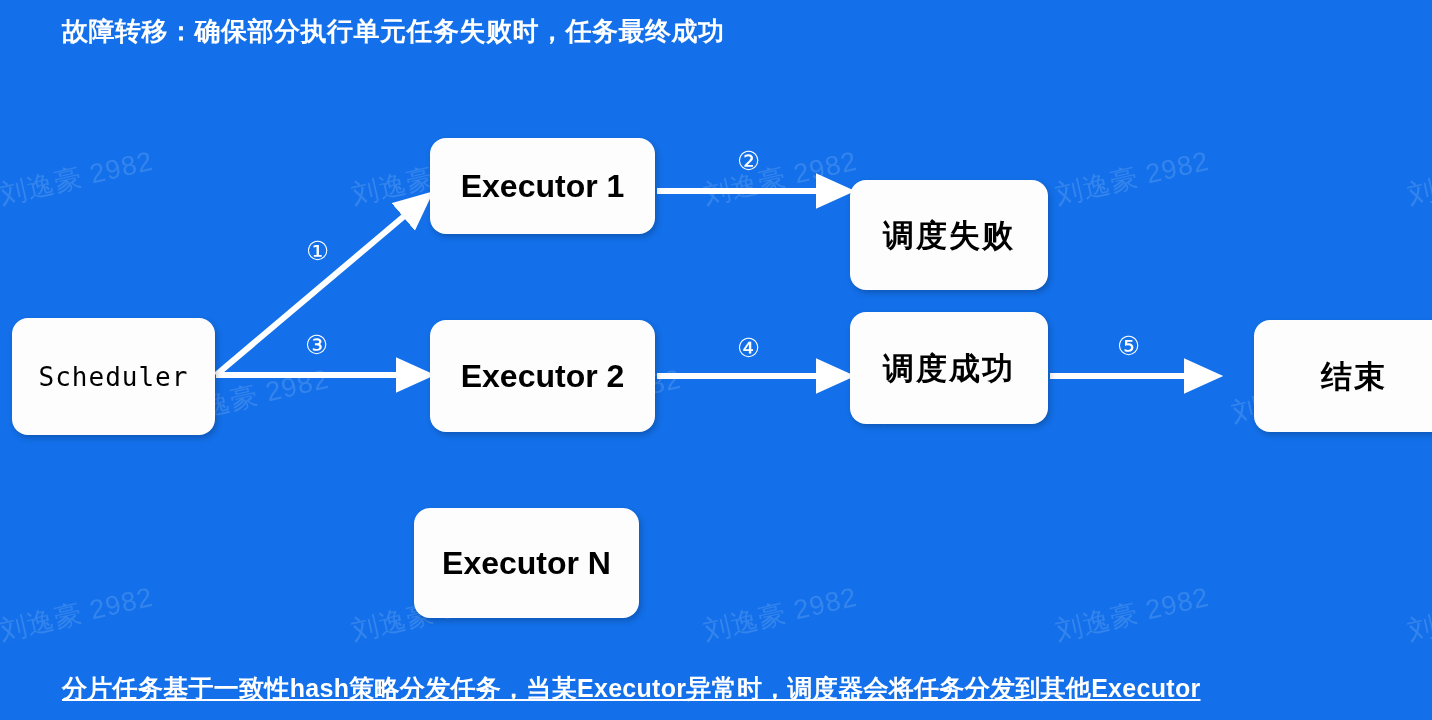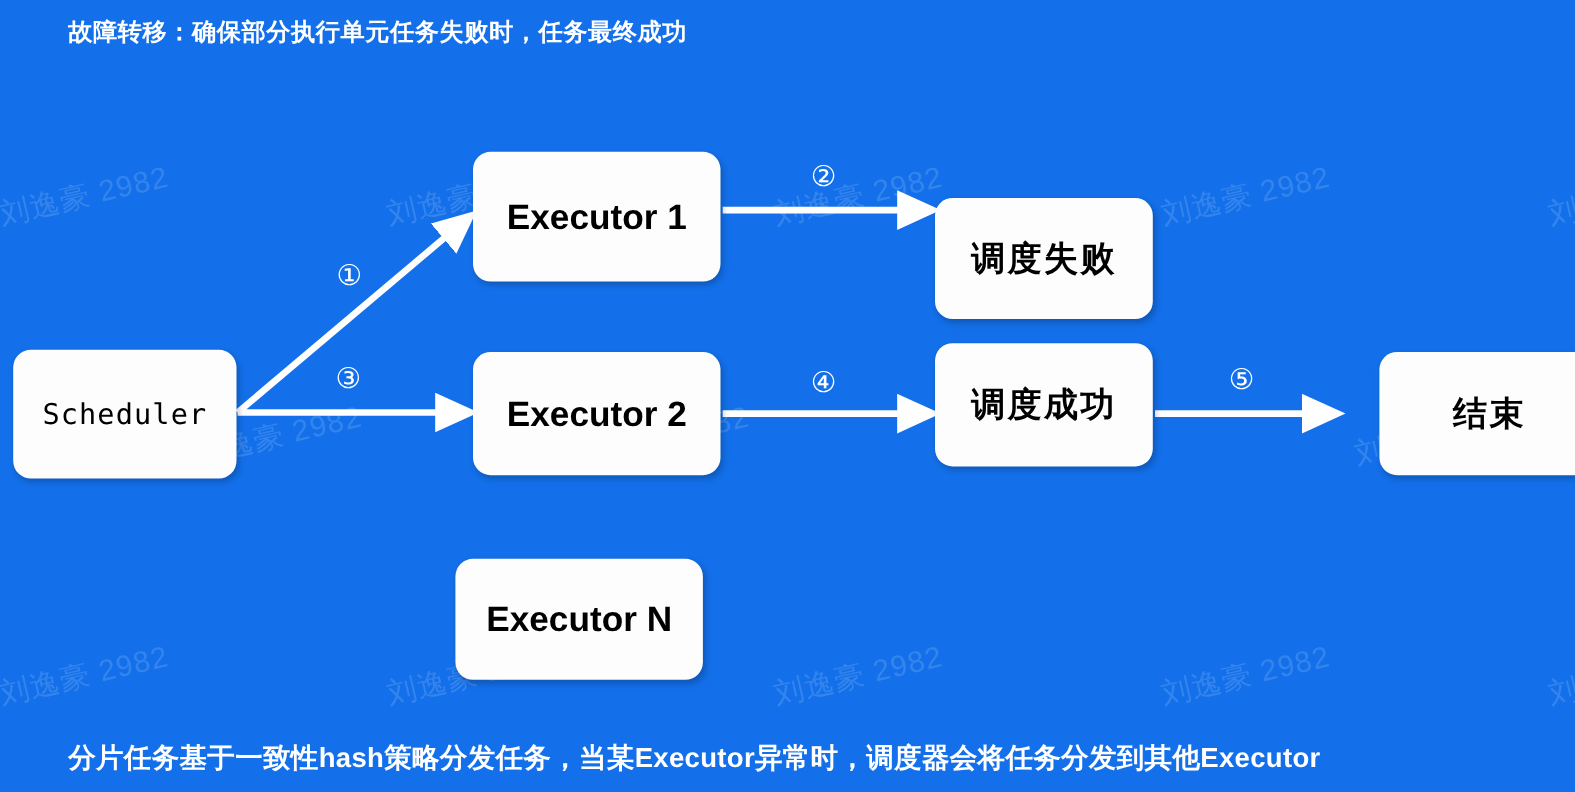"故障转移：确保部分执行单元任务失败时，任务最终成功" #slide-title { font-size: 22px -> 26px }
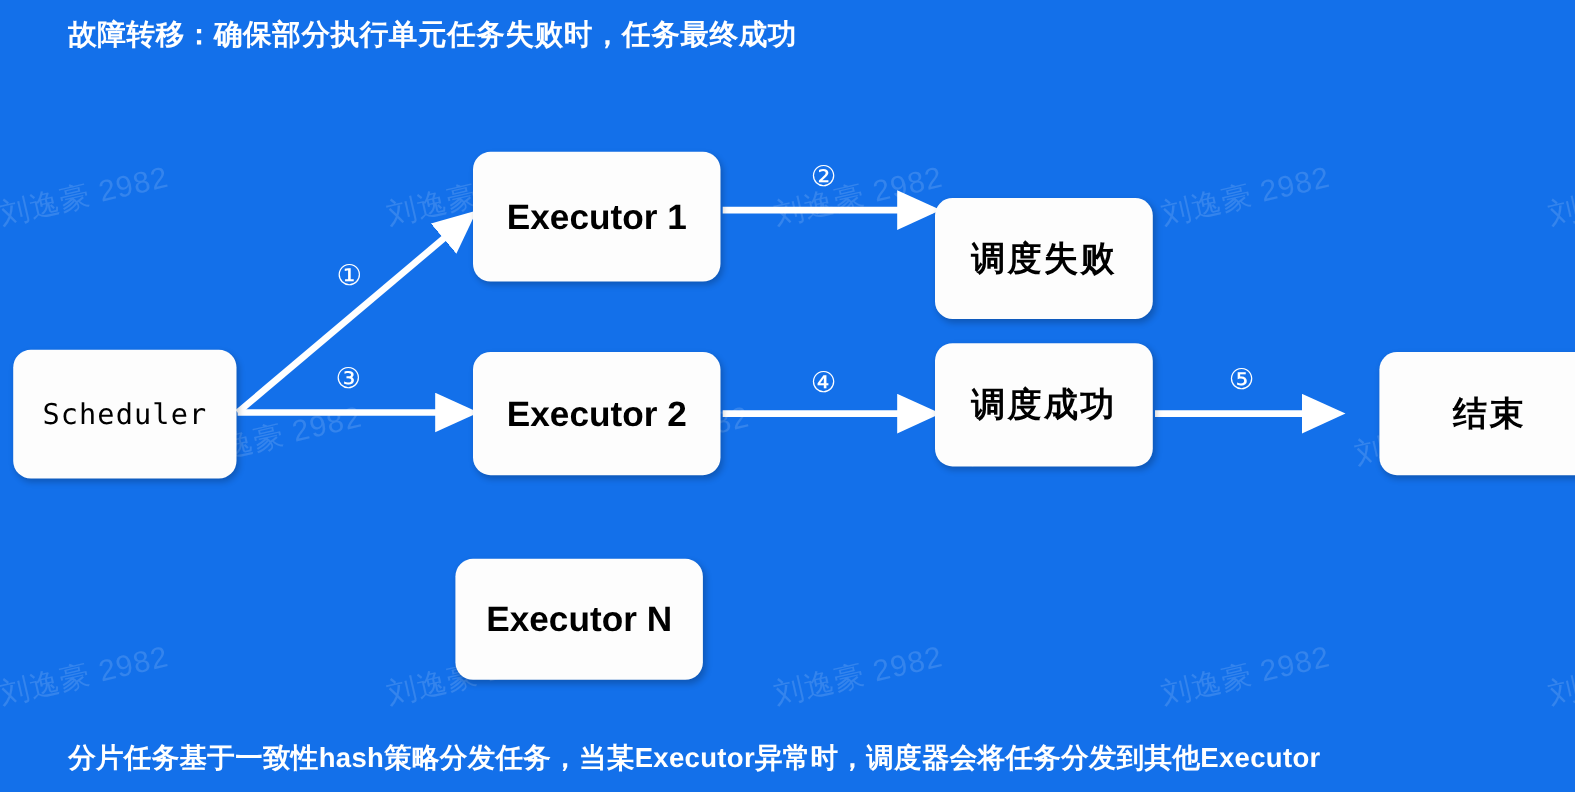"Executor 1" div.node { height: 118px -> 96px }
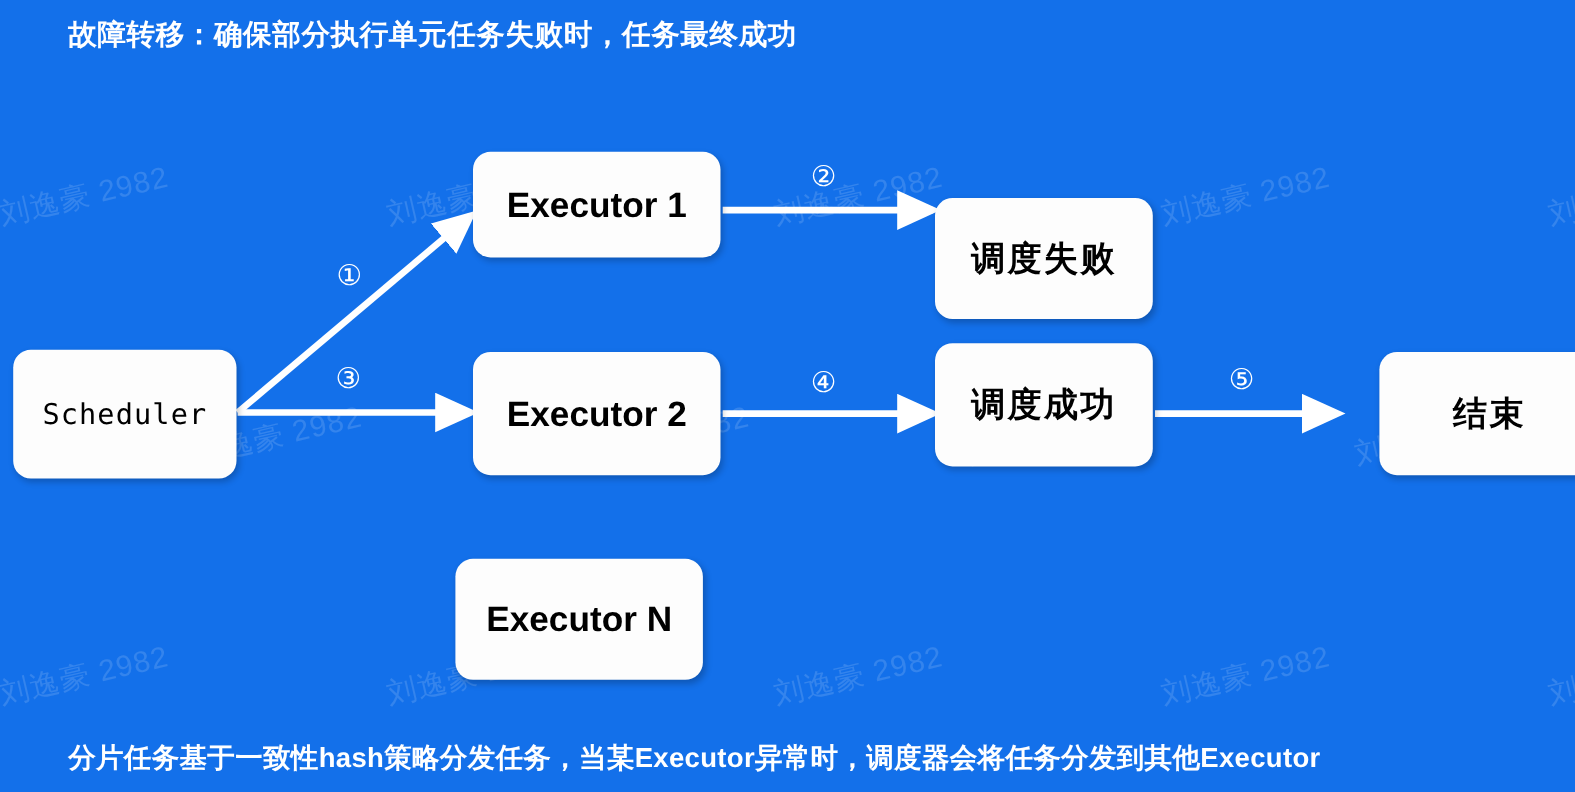"分片任务基于一致性hash策略分发任务，当某Executor异常时，调度器会将任" #slide-footer { text-decoration: none -> underline }
